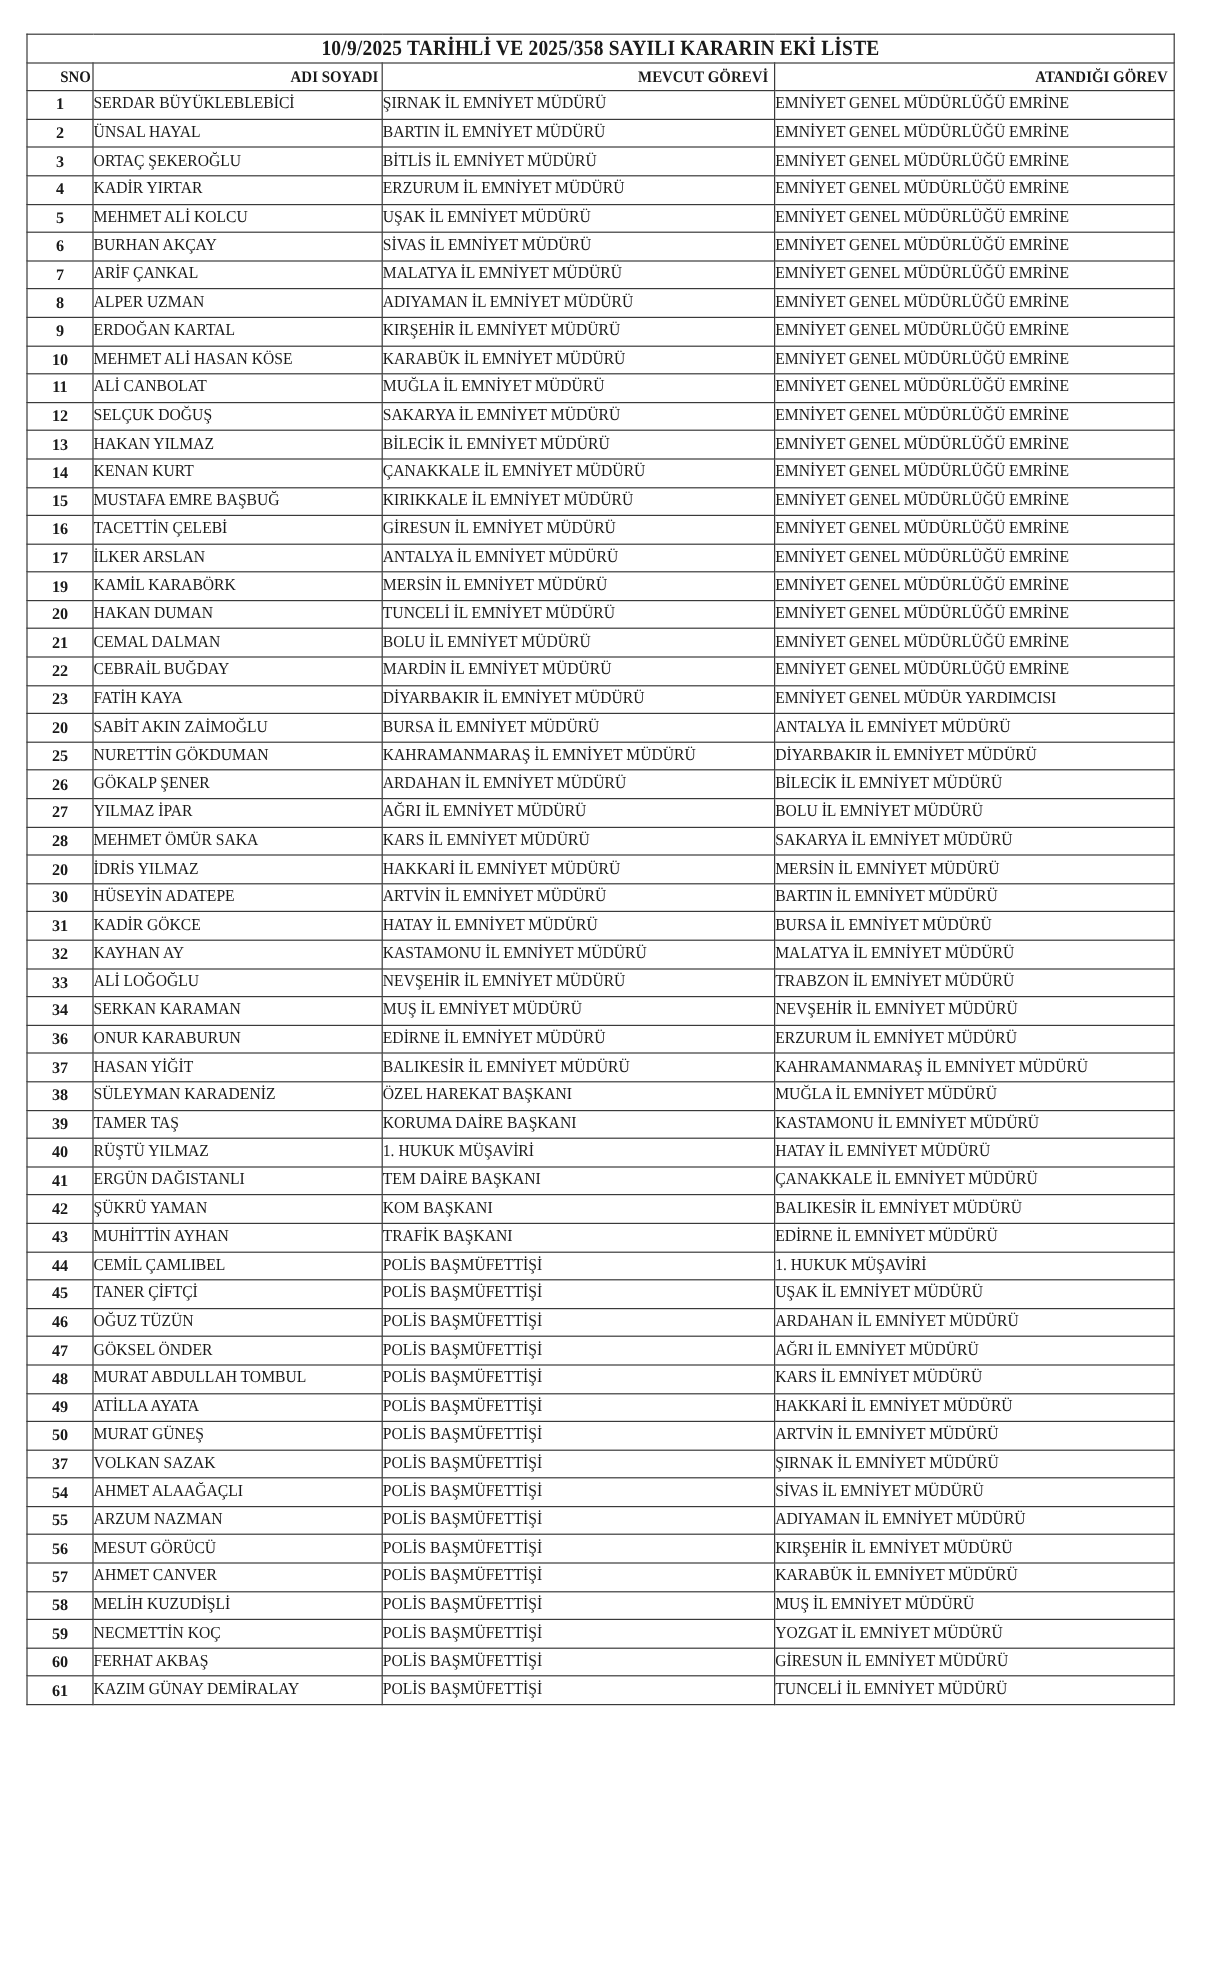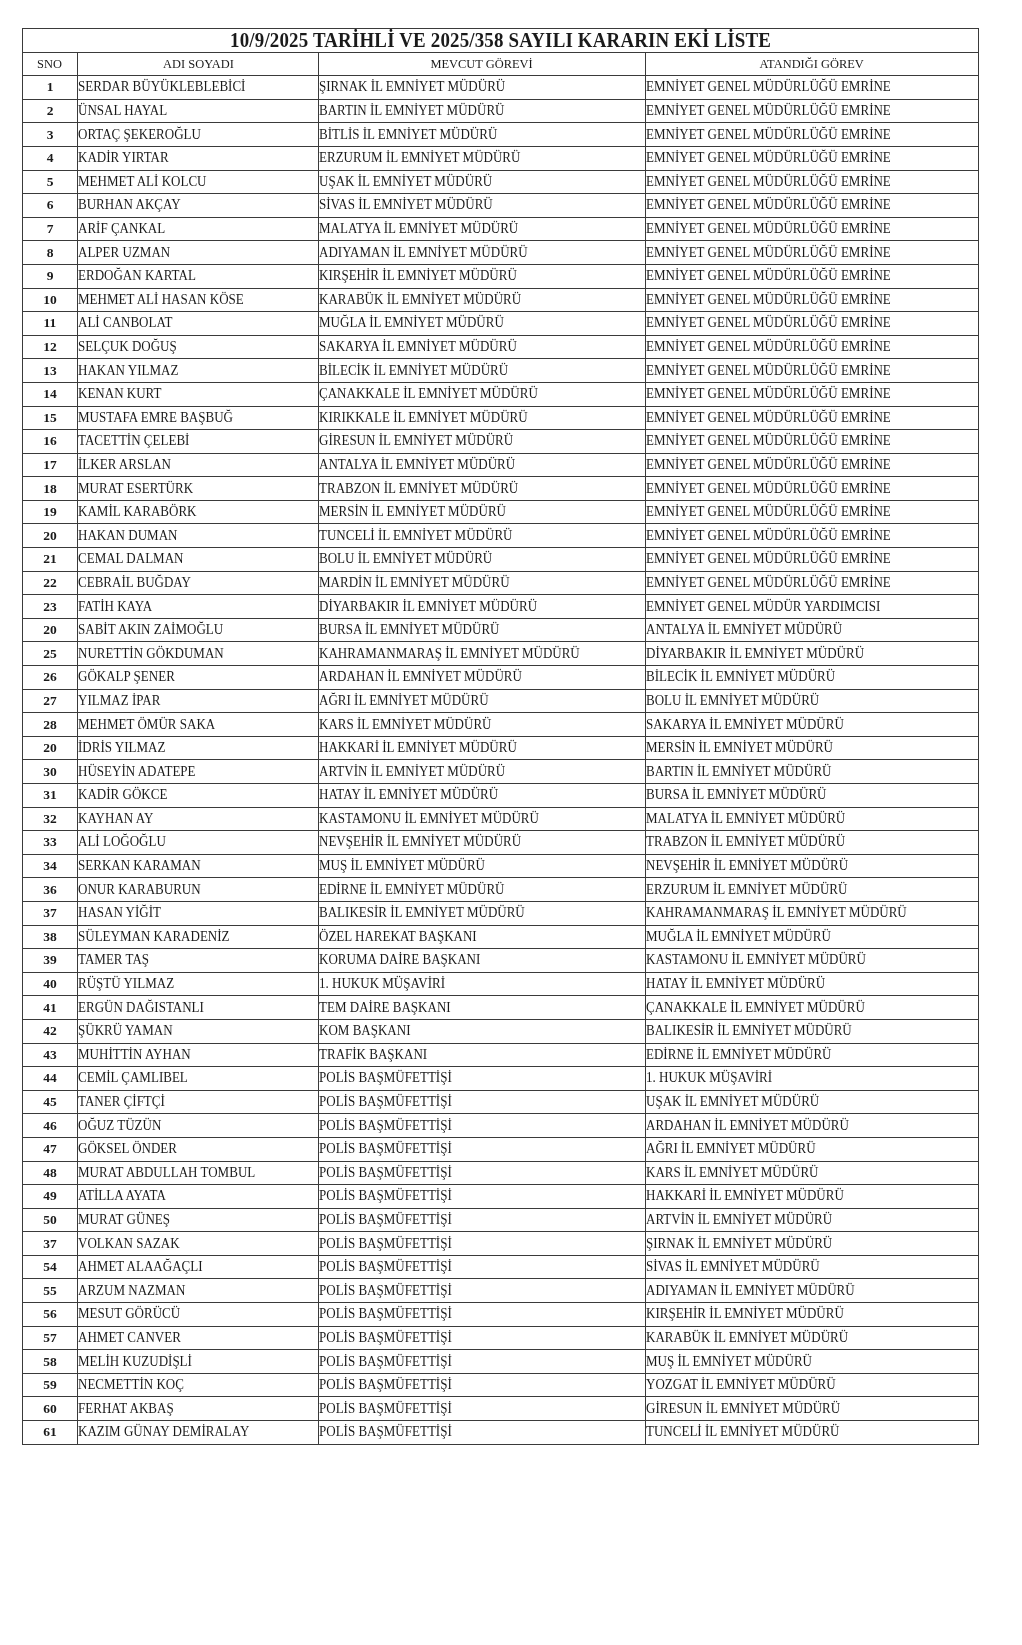"10/9/2025 TARİHLİ VE 2025/358 SAYILI" th.title-cell { font-size: 21px -> 18px }
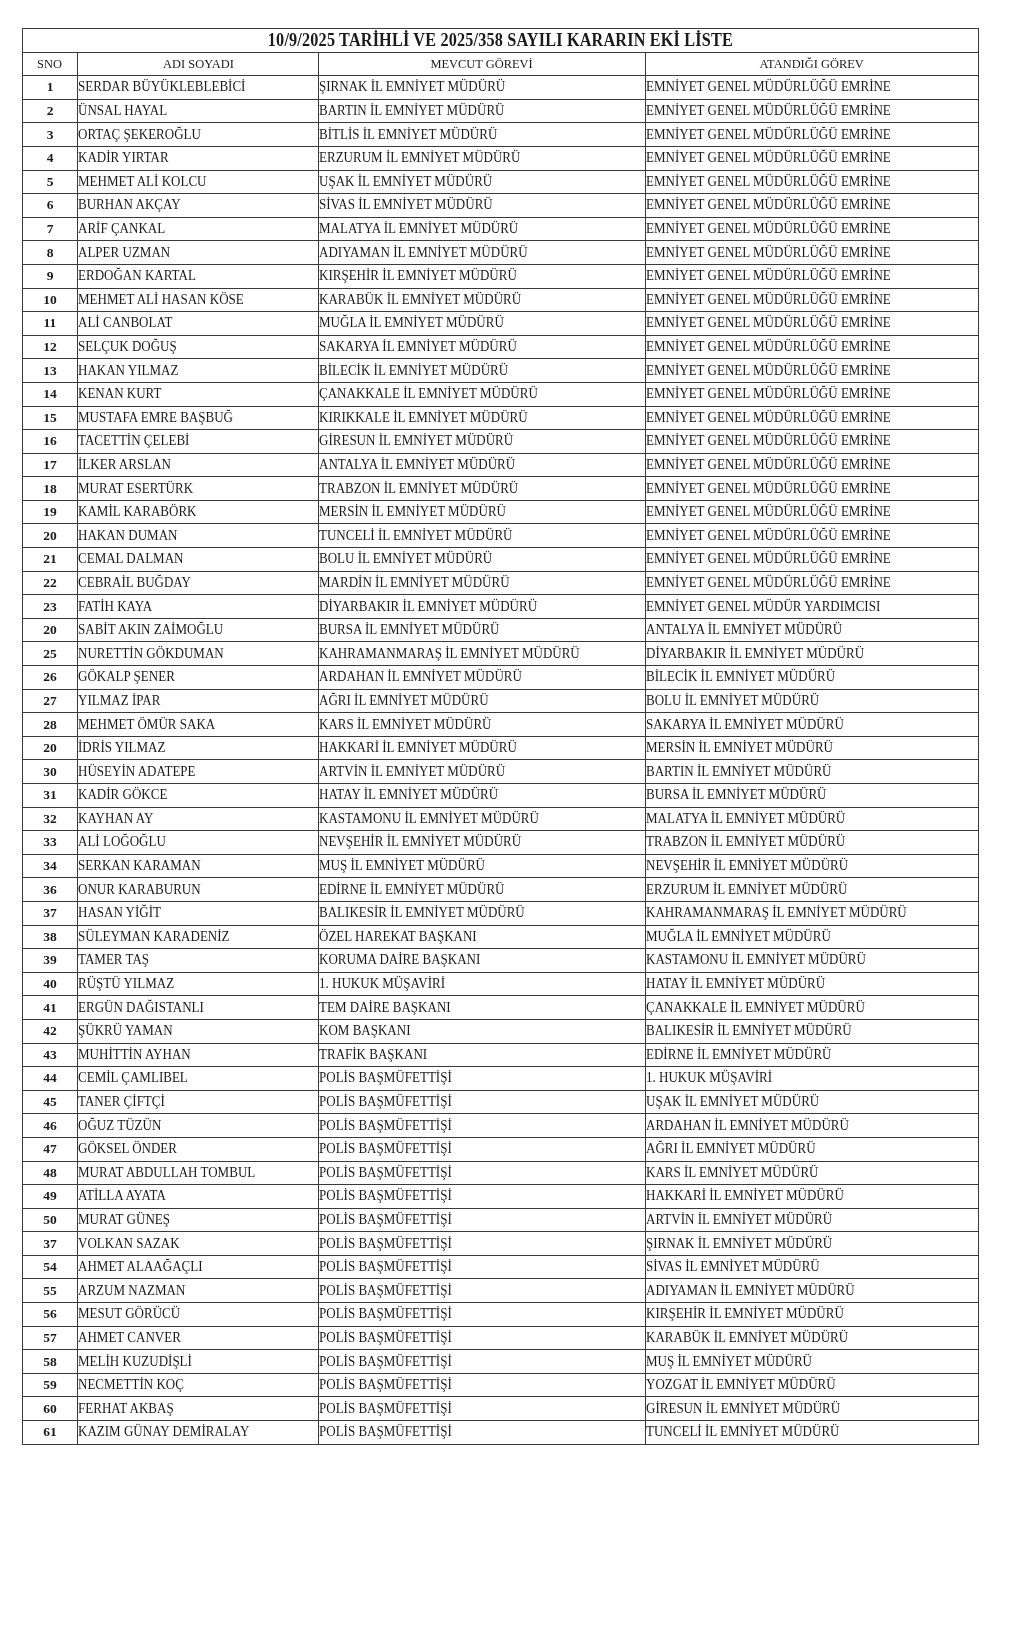"SNO" th.hdr { font-weight: normal -> bold; text-align: center -> right }
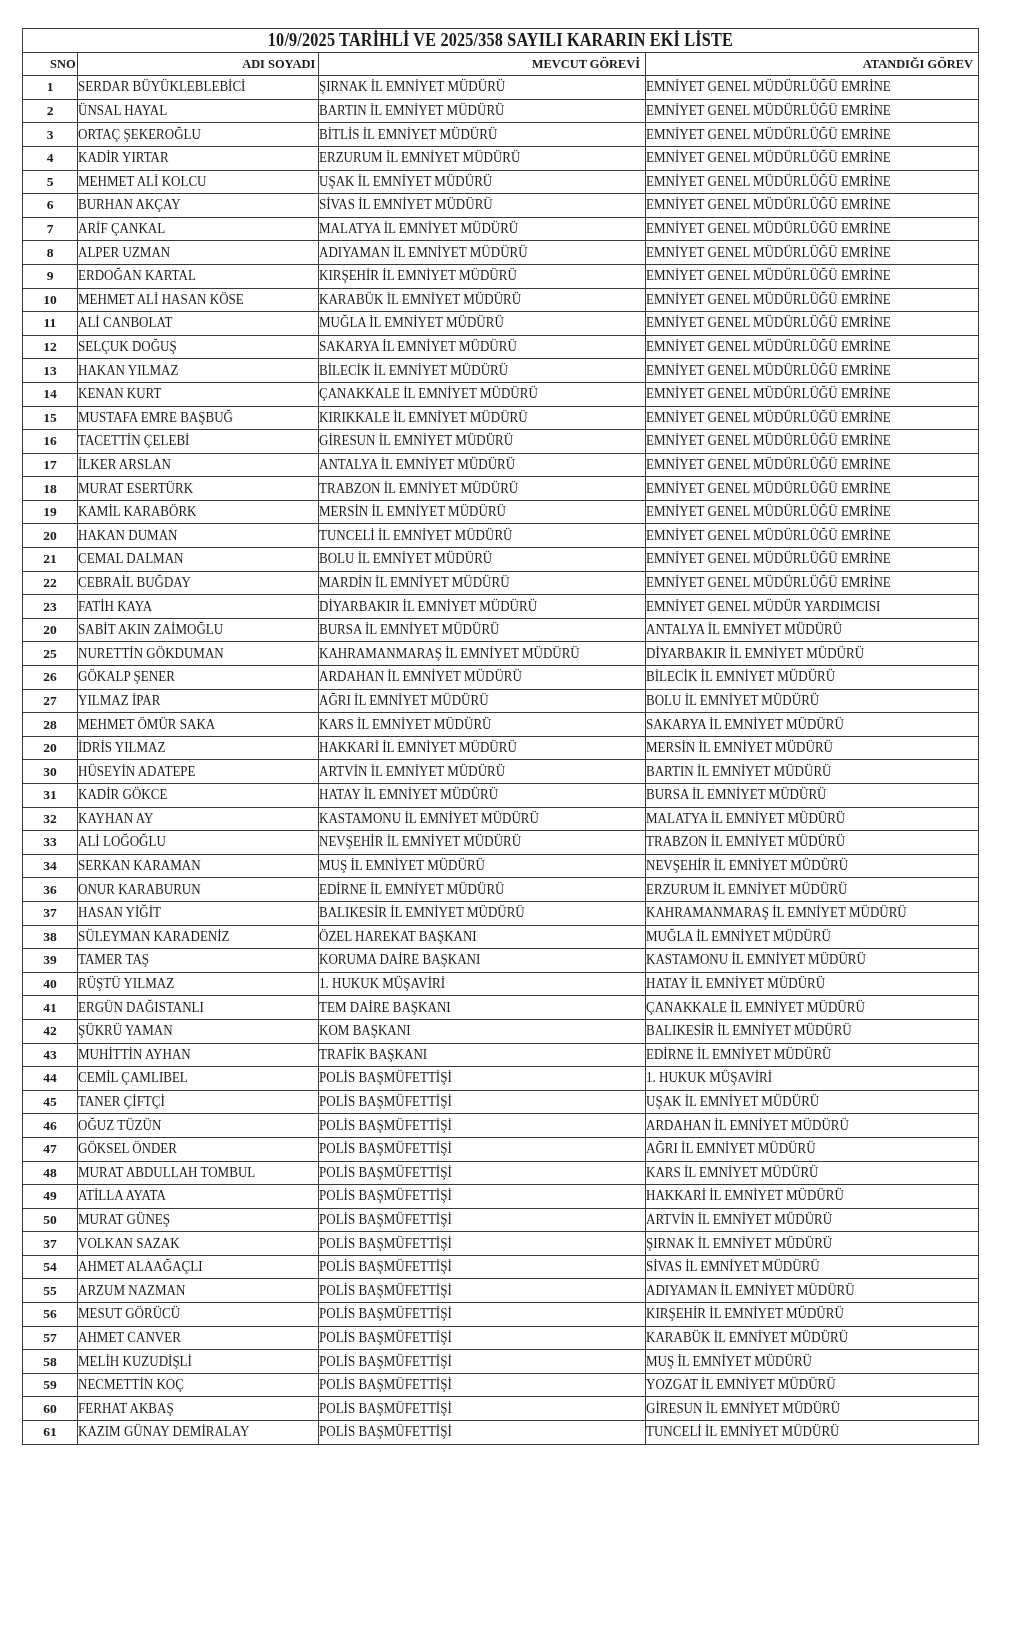"18" tr { html: <tr> <td><span>18</span></td> <td><span>MURAT ESERTÜRK</span></td> <td><span>TRABZON İL EMNİYET MÜDÜRÜ</span></td> <td><span>EMNİYET GENEL MÜDÜRLÜĞÜ EMRİNE</span></td> </tr> -> none }
